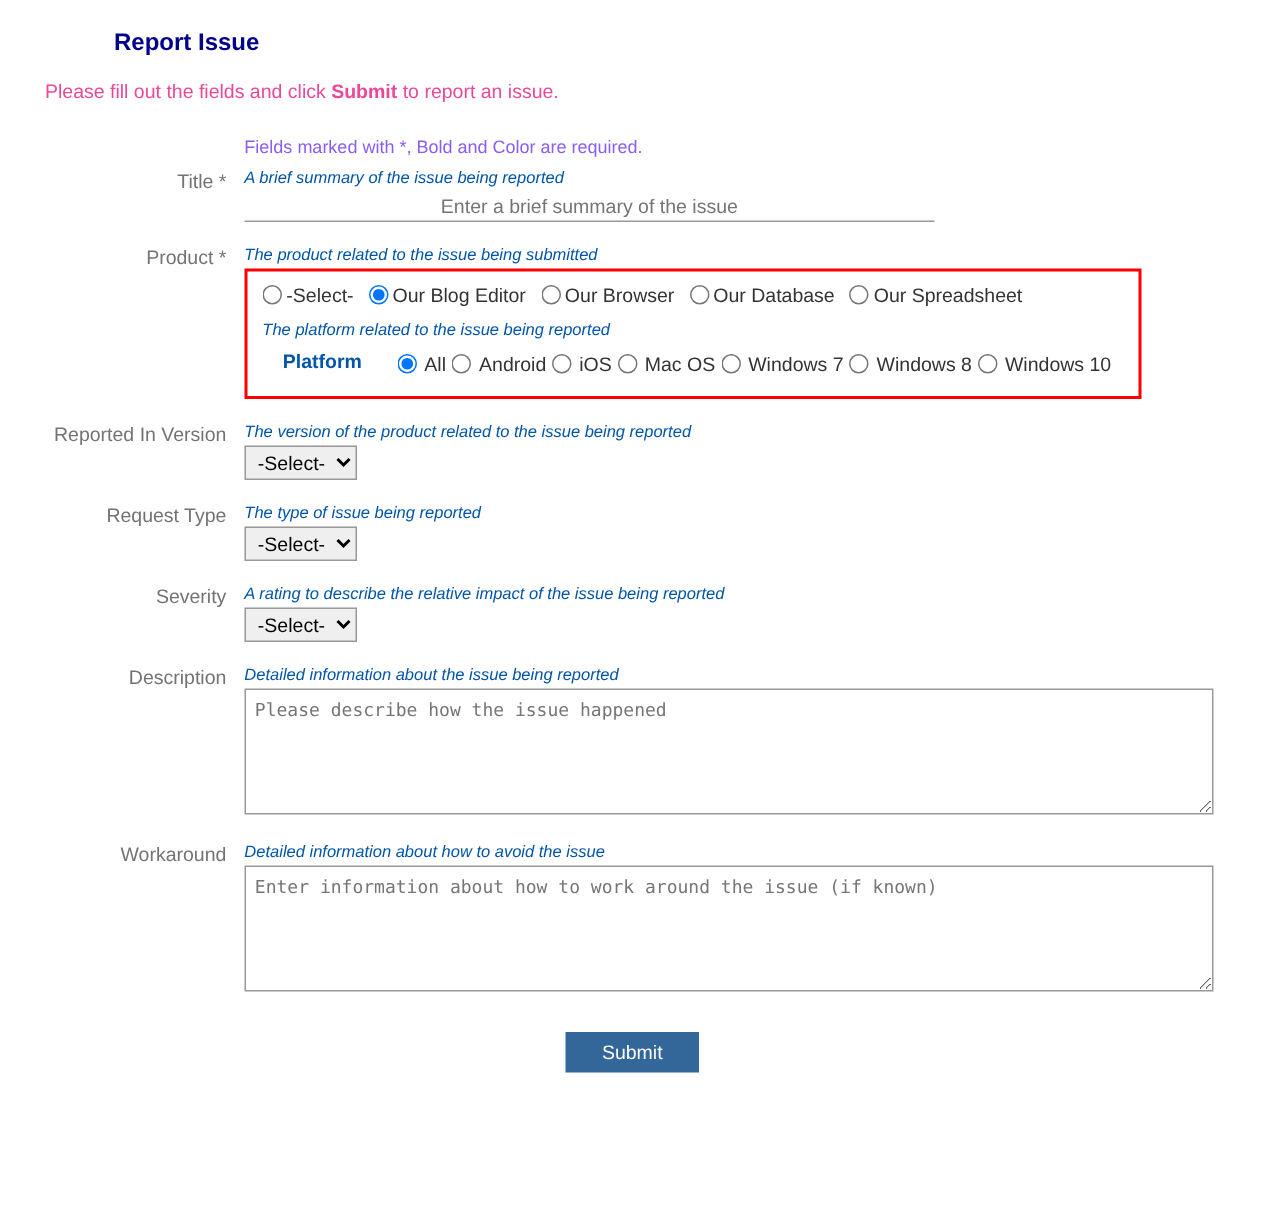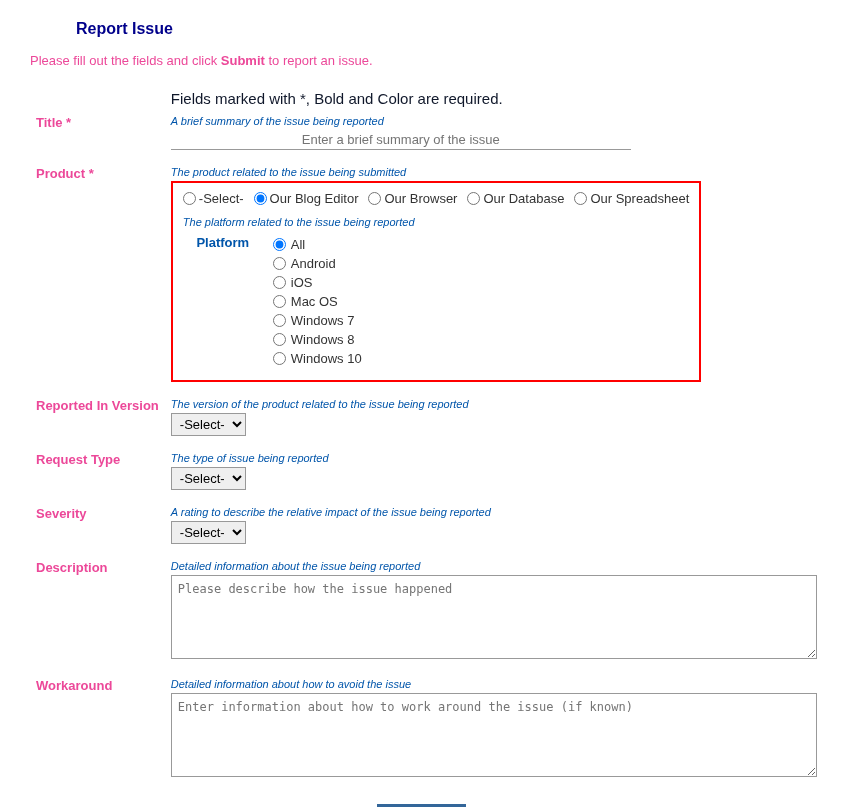"Fields marked with *, Bold" span { color: #0f172a -> #8b5cf6; font-size: 15px -> 12px }
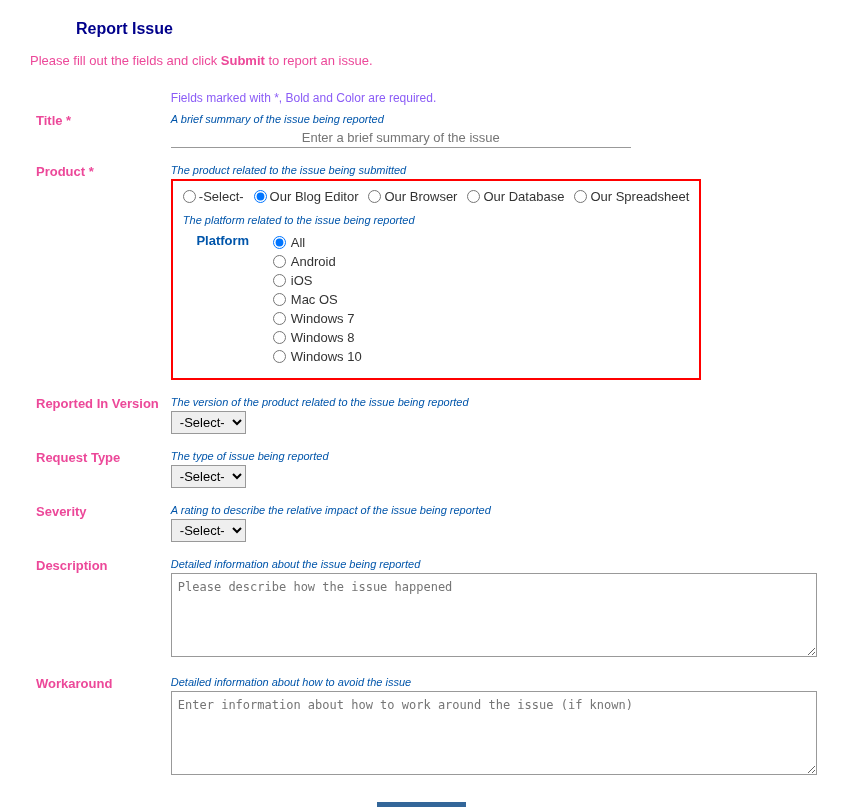"Title *" .label-cell { color: #ec4899 -> #737373; font-weight: bold -> normal; text-align: left -> right }
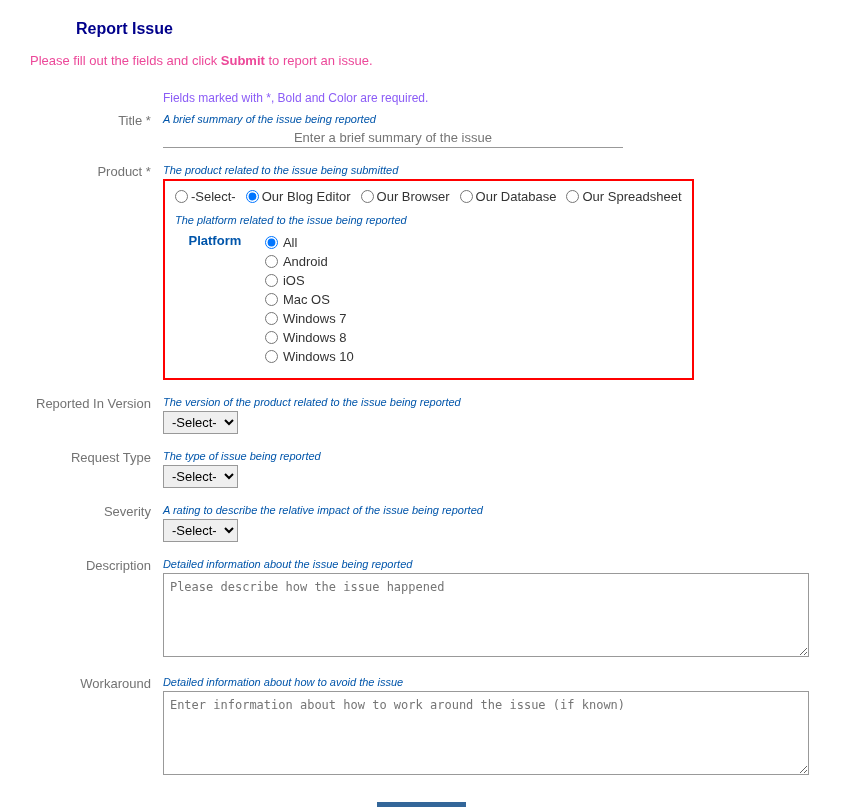"All" .platform-radios { flex-direction: column -> row }
